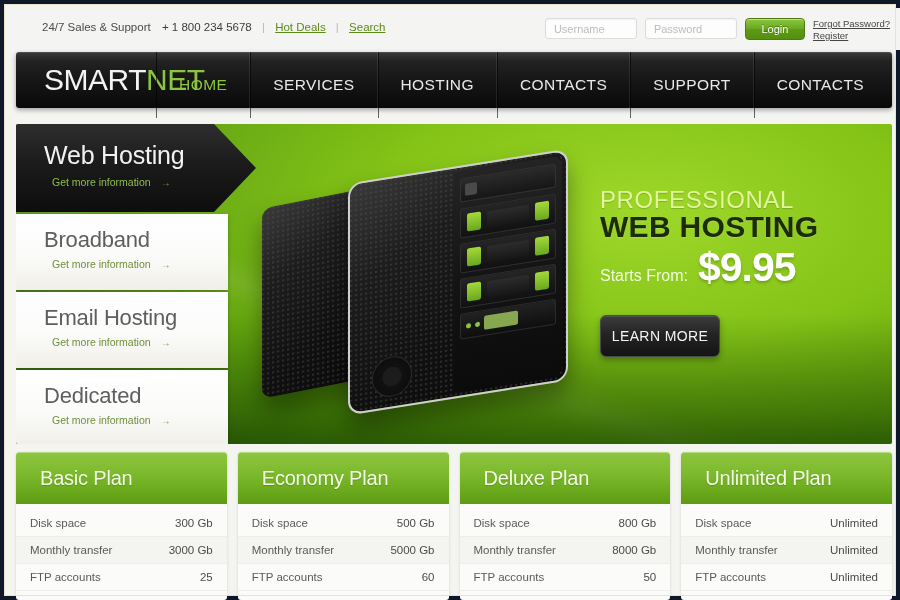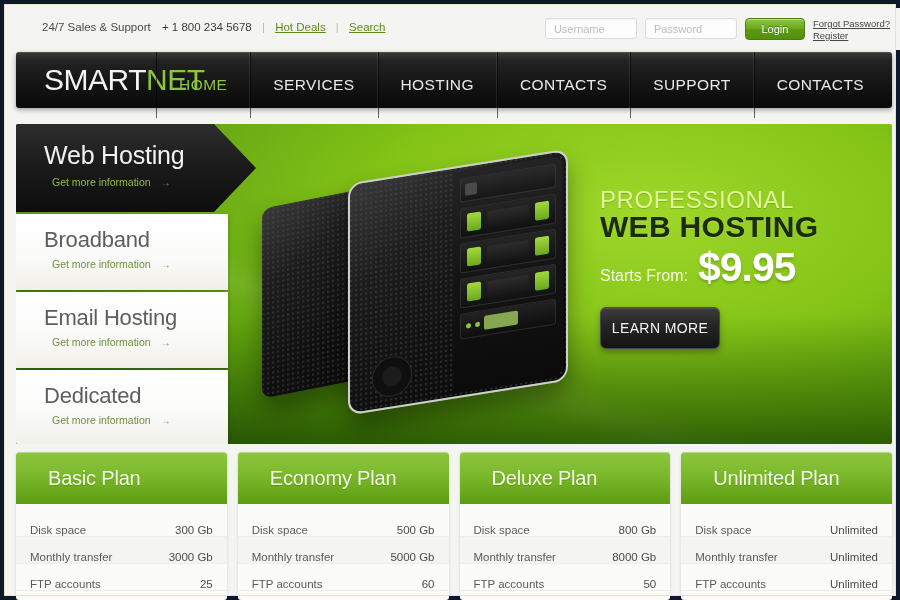"LEARN MORE" .learn { margin-top: 16px -> 24px }
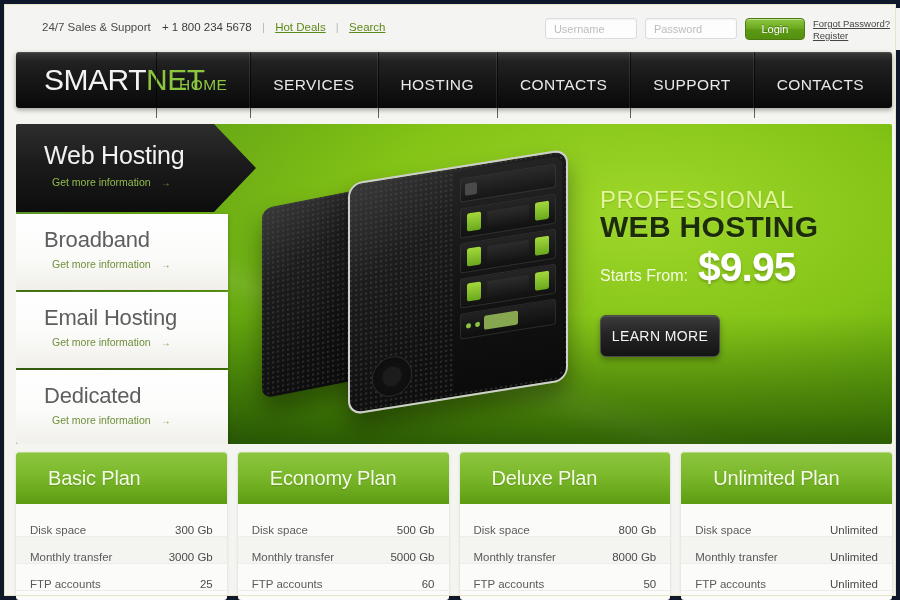"Basic Plan" .plan .head span { padding-left: 32px -> 24px }
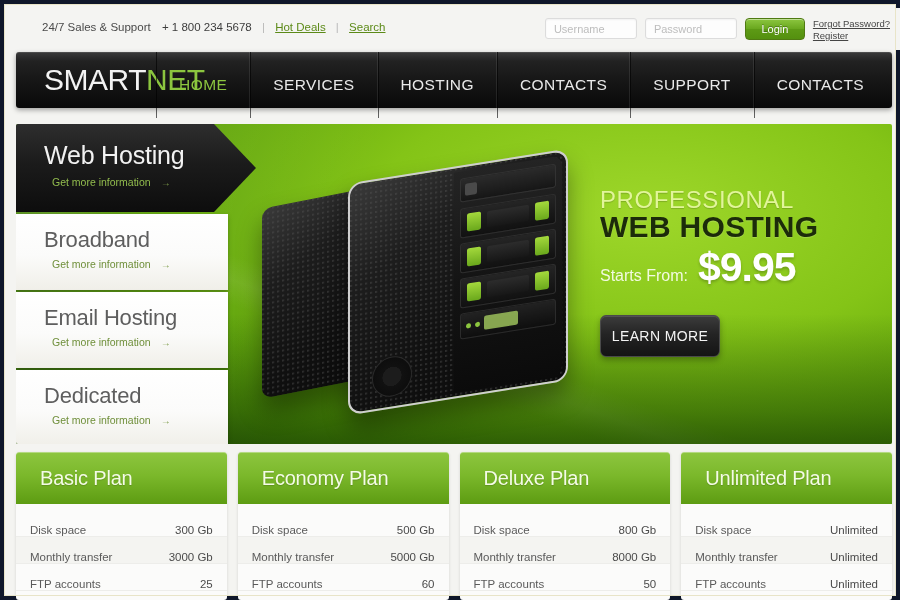"Disk space" .row { align-items: flex-end -> center }
